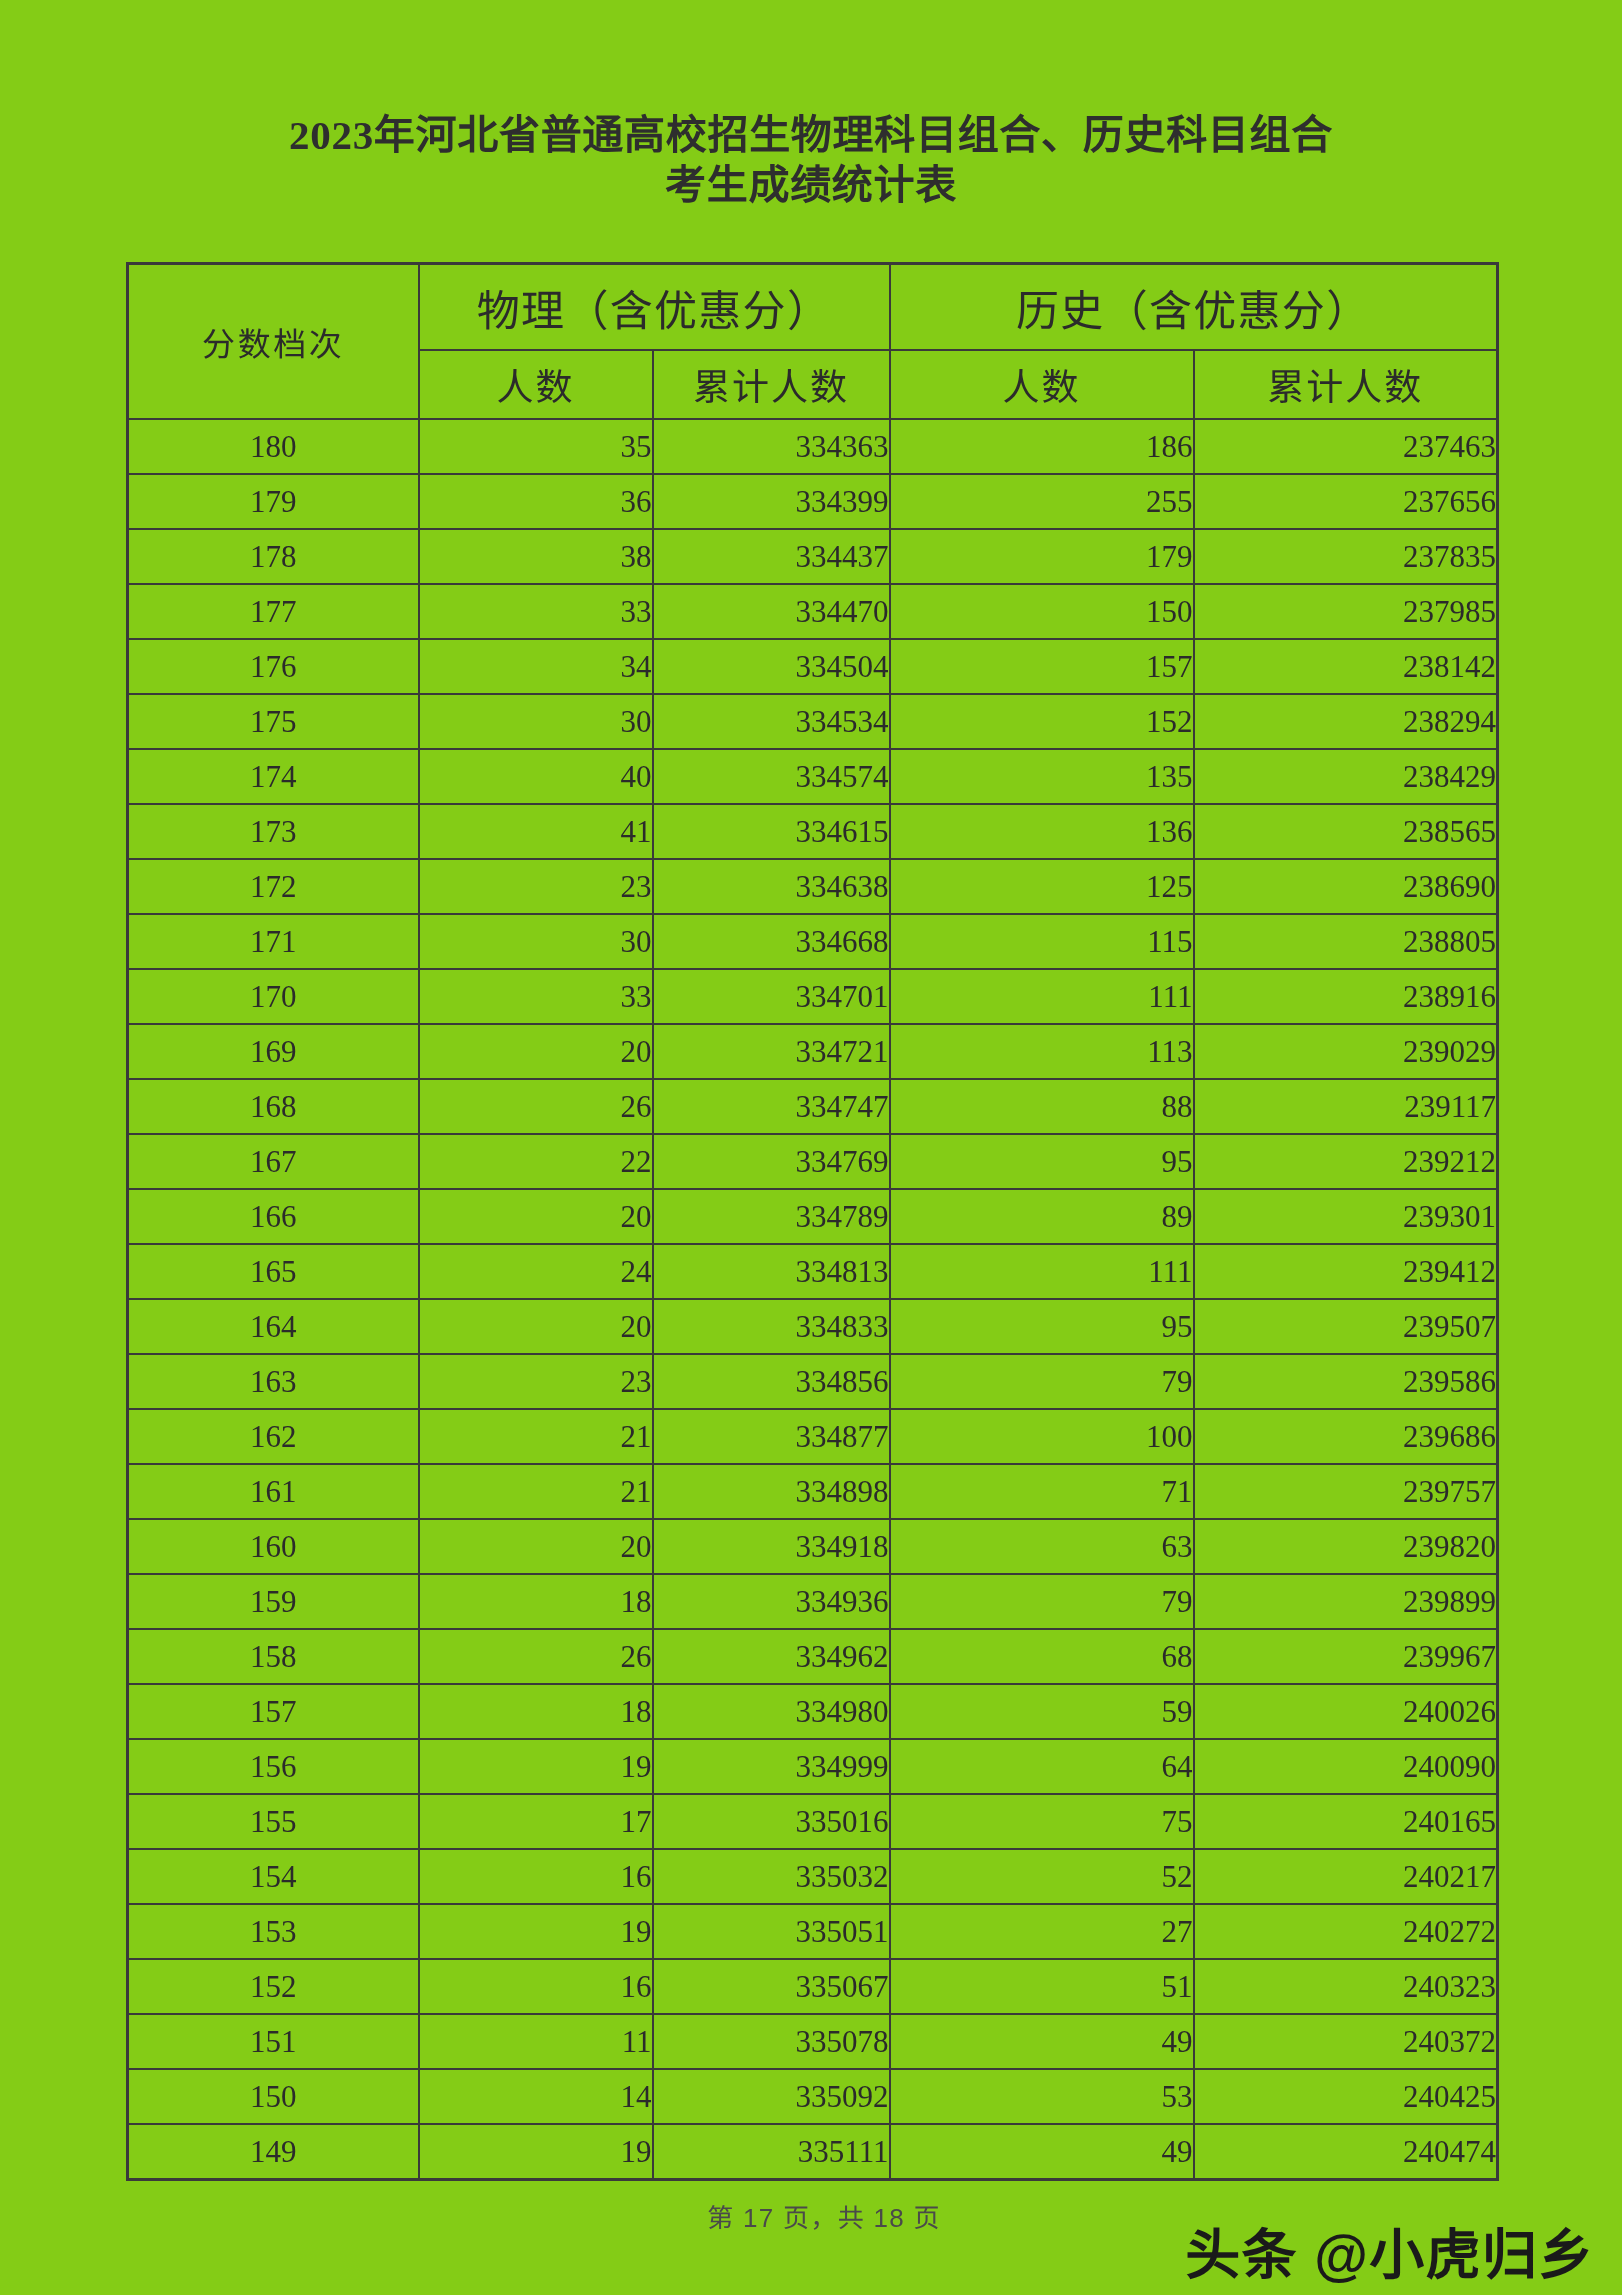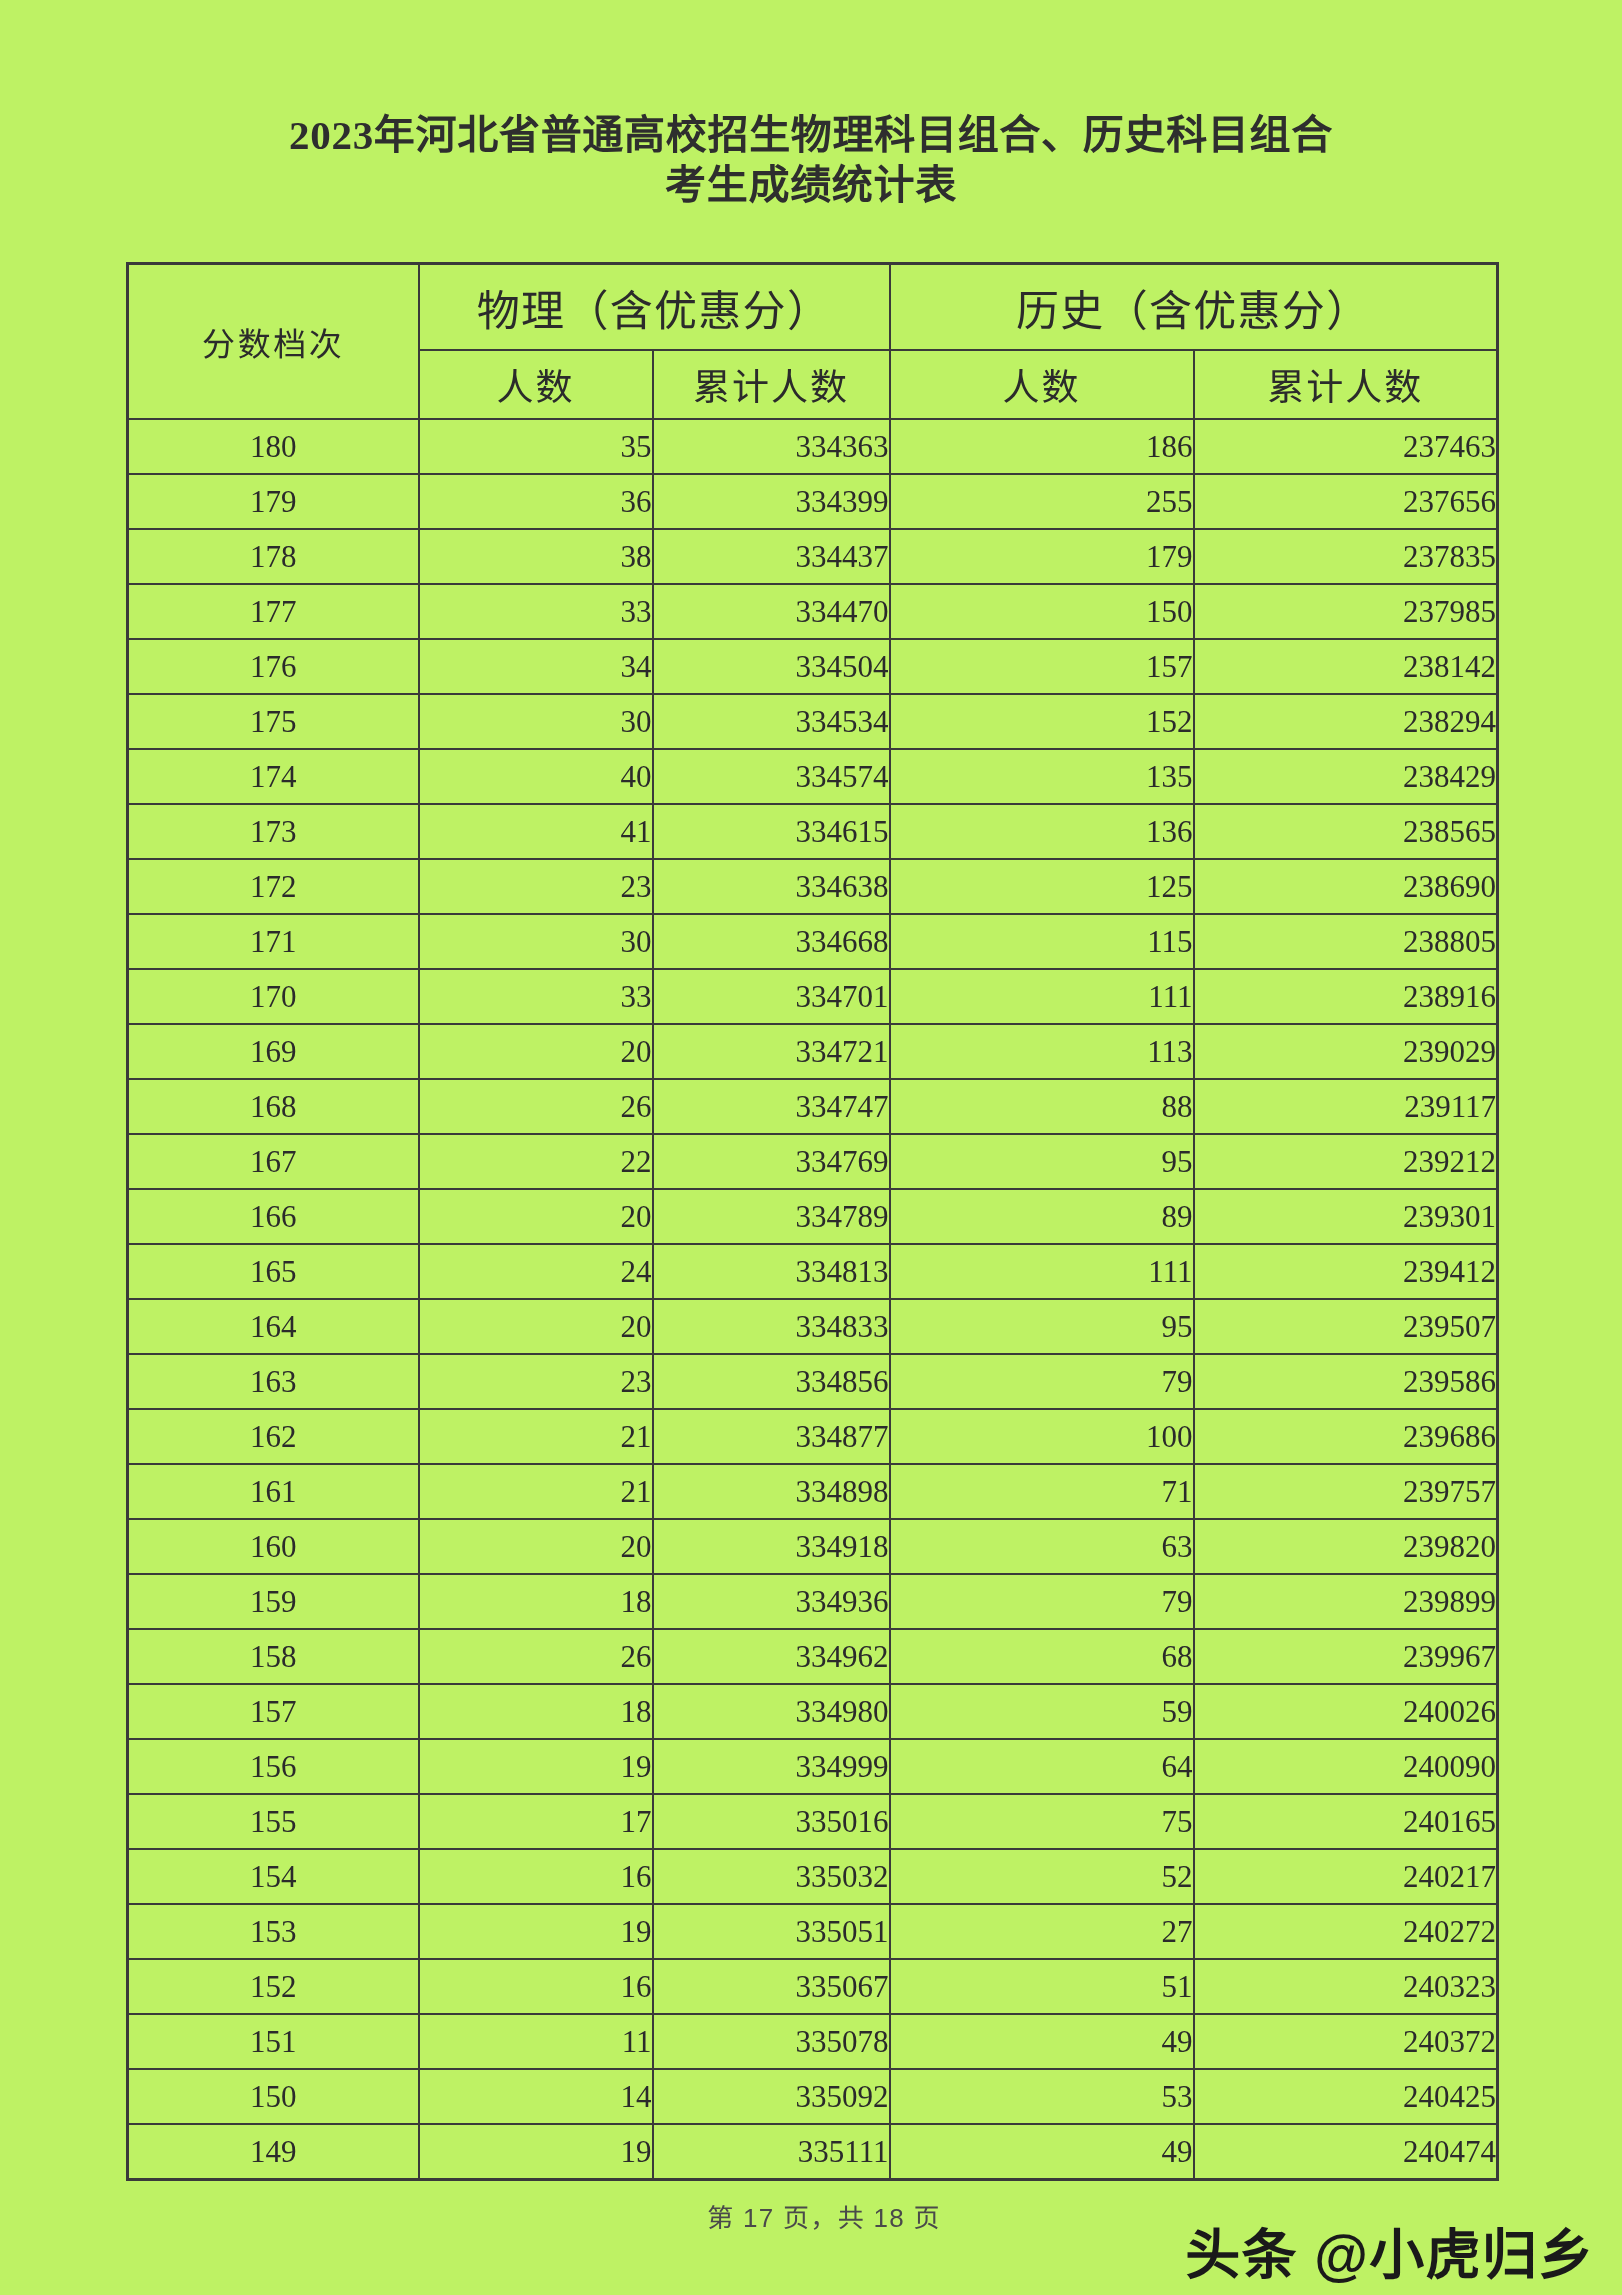"2023年河北省普通高校招生物理科目组合、历史科目组合" .page { background: #bef264 -> #84cc16 }
